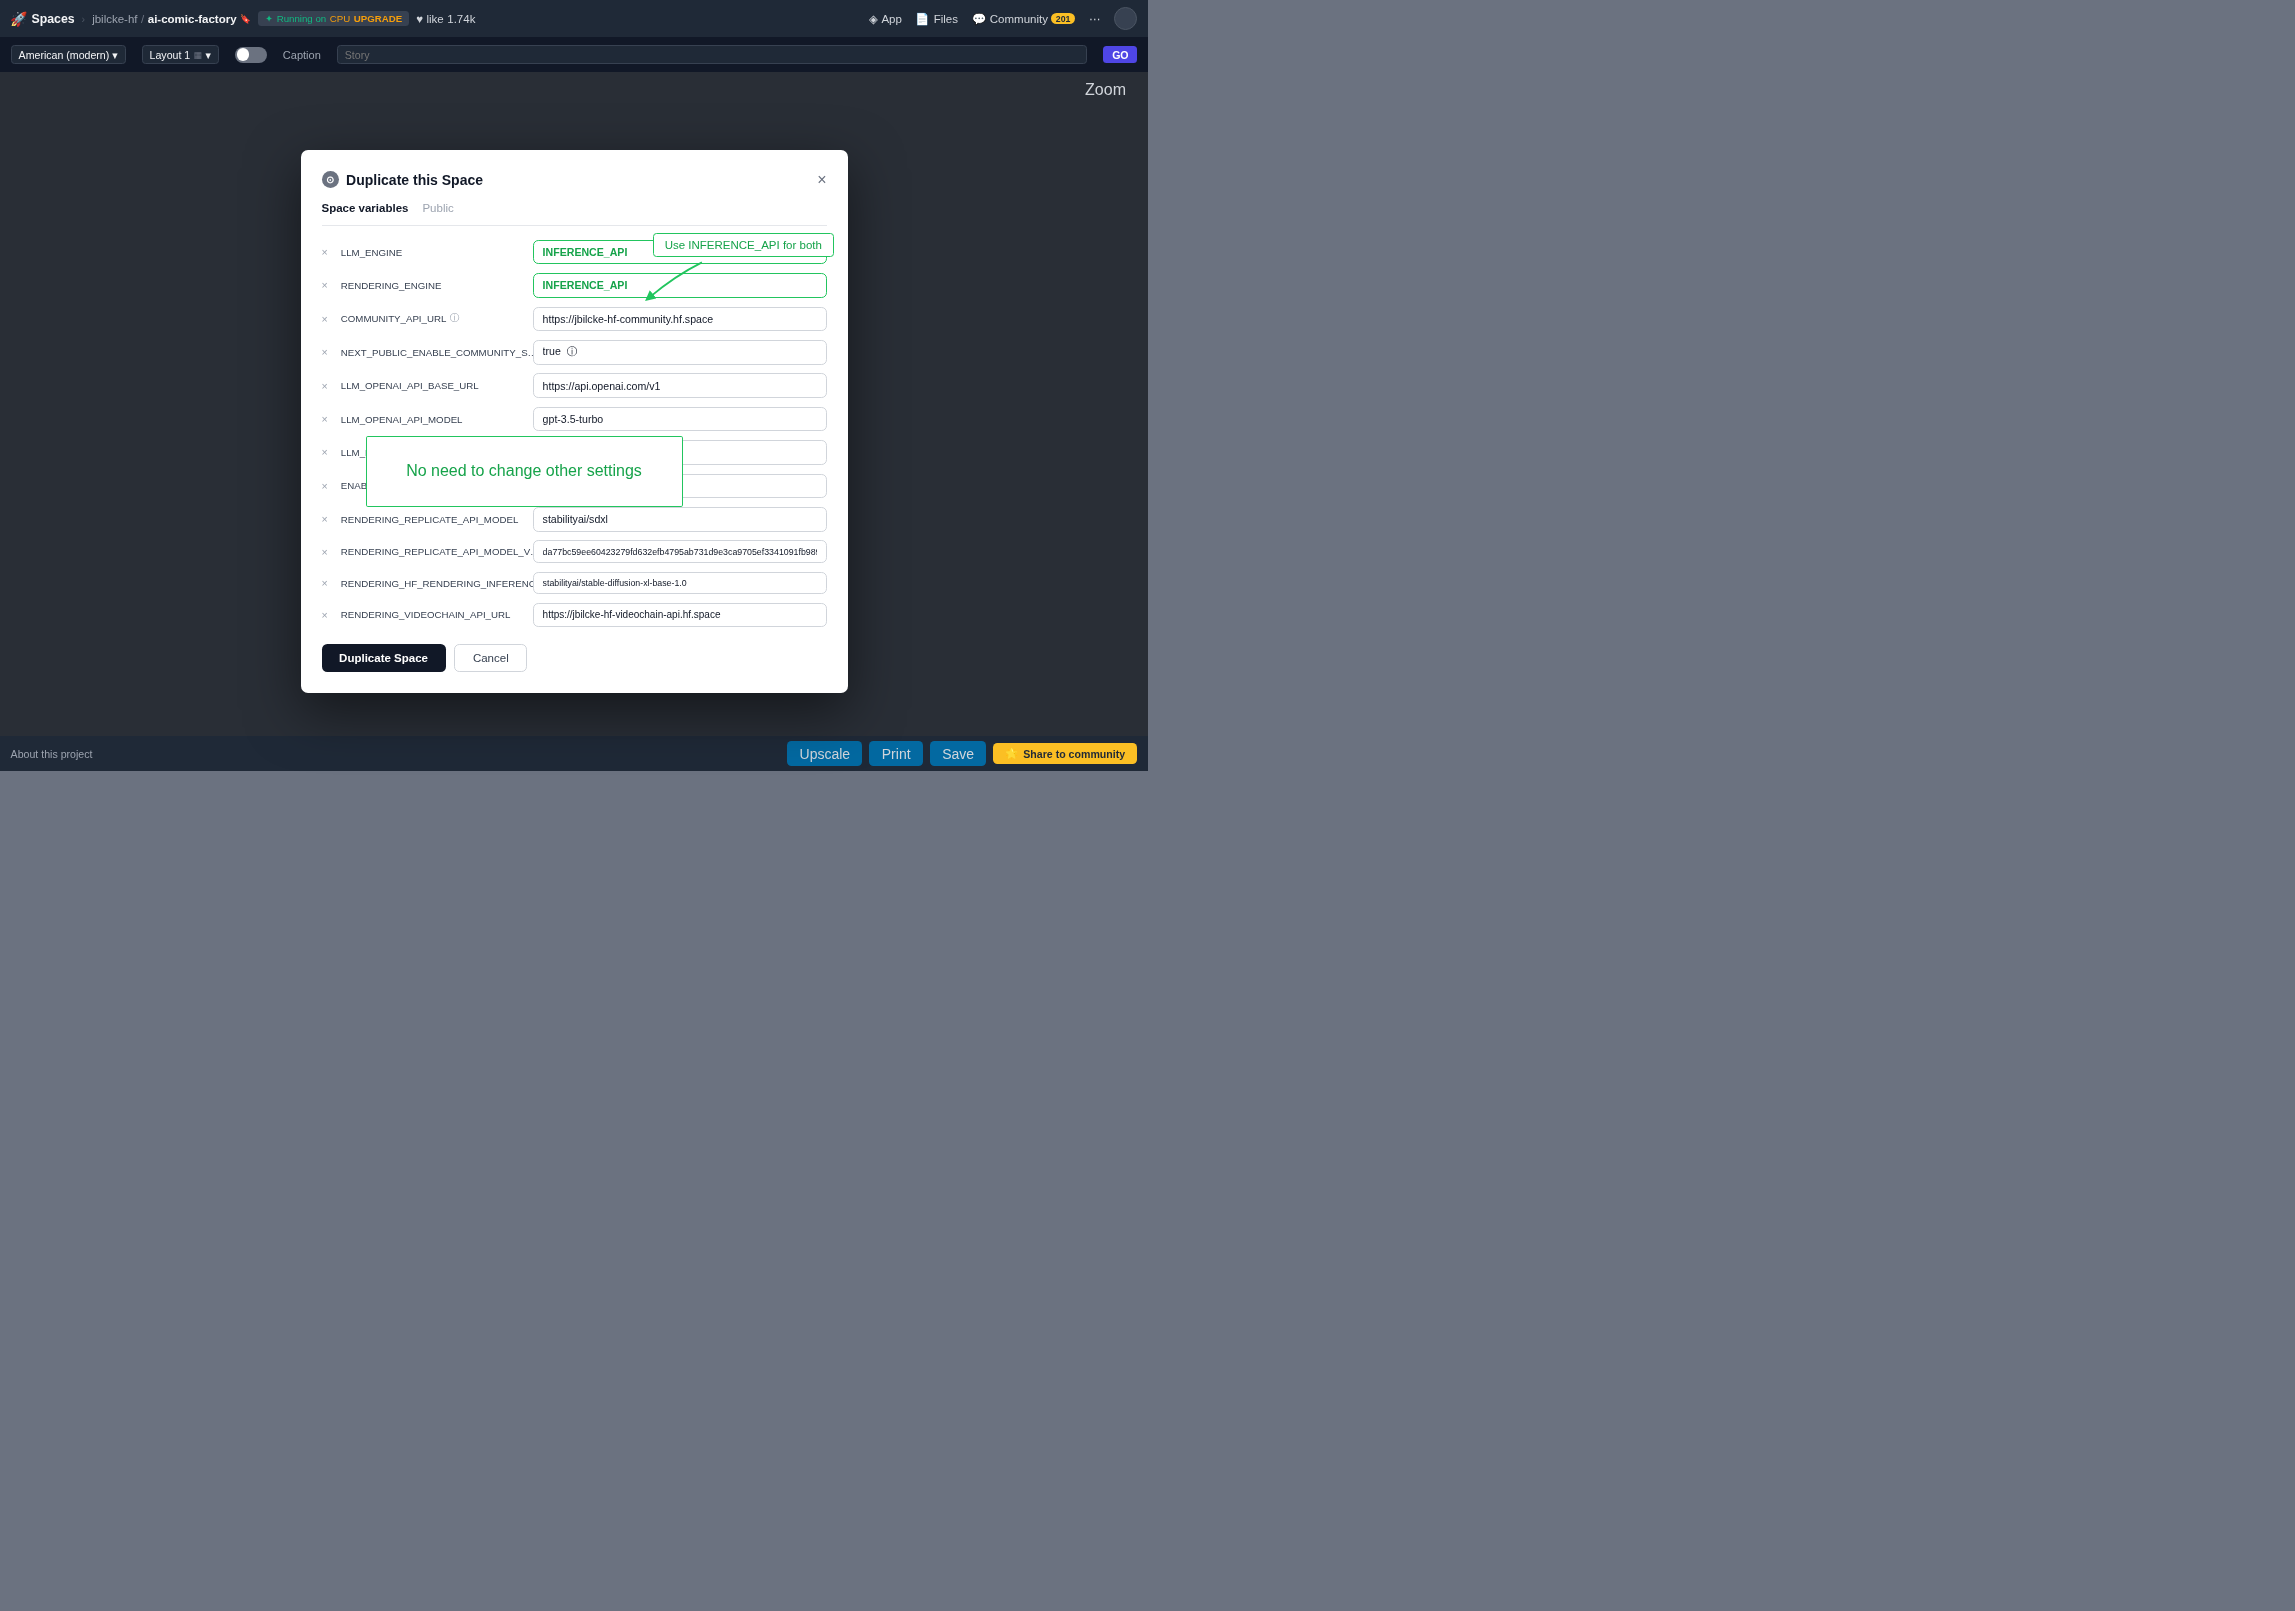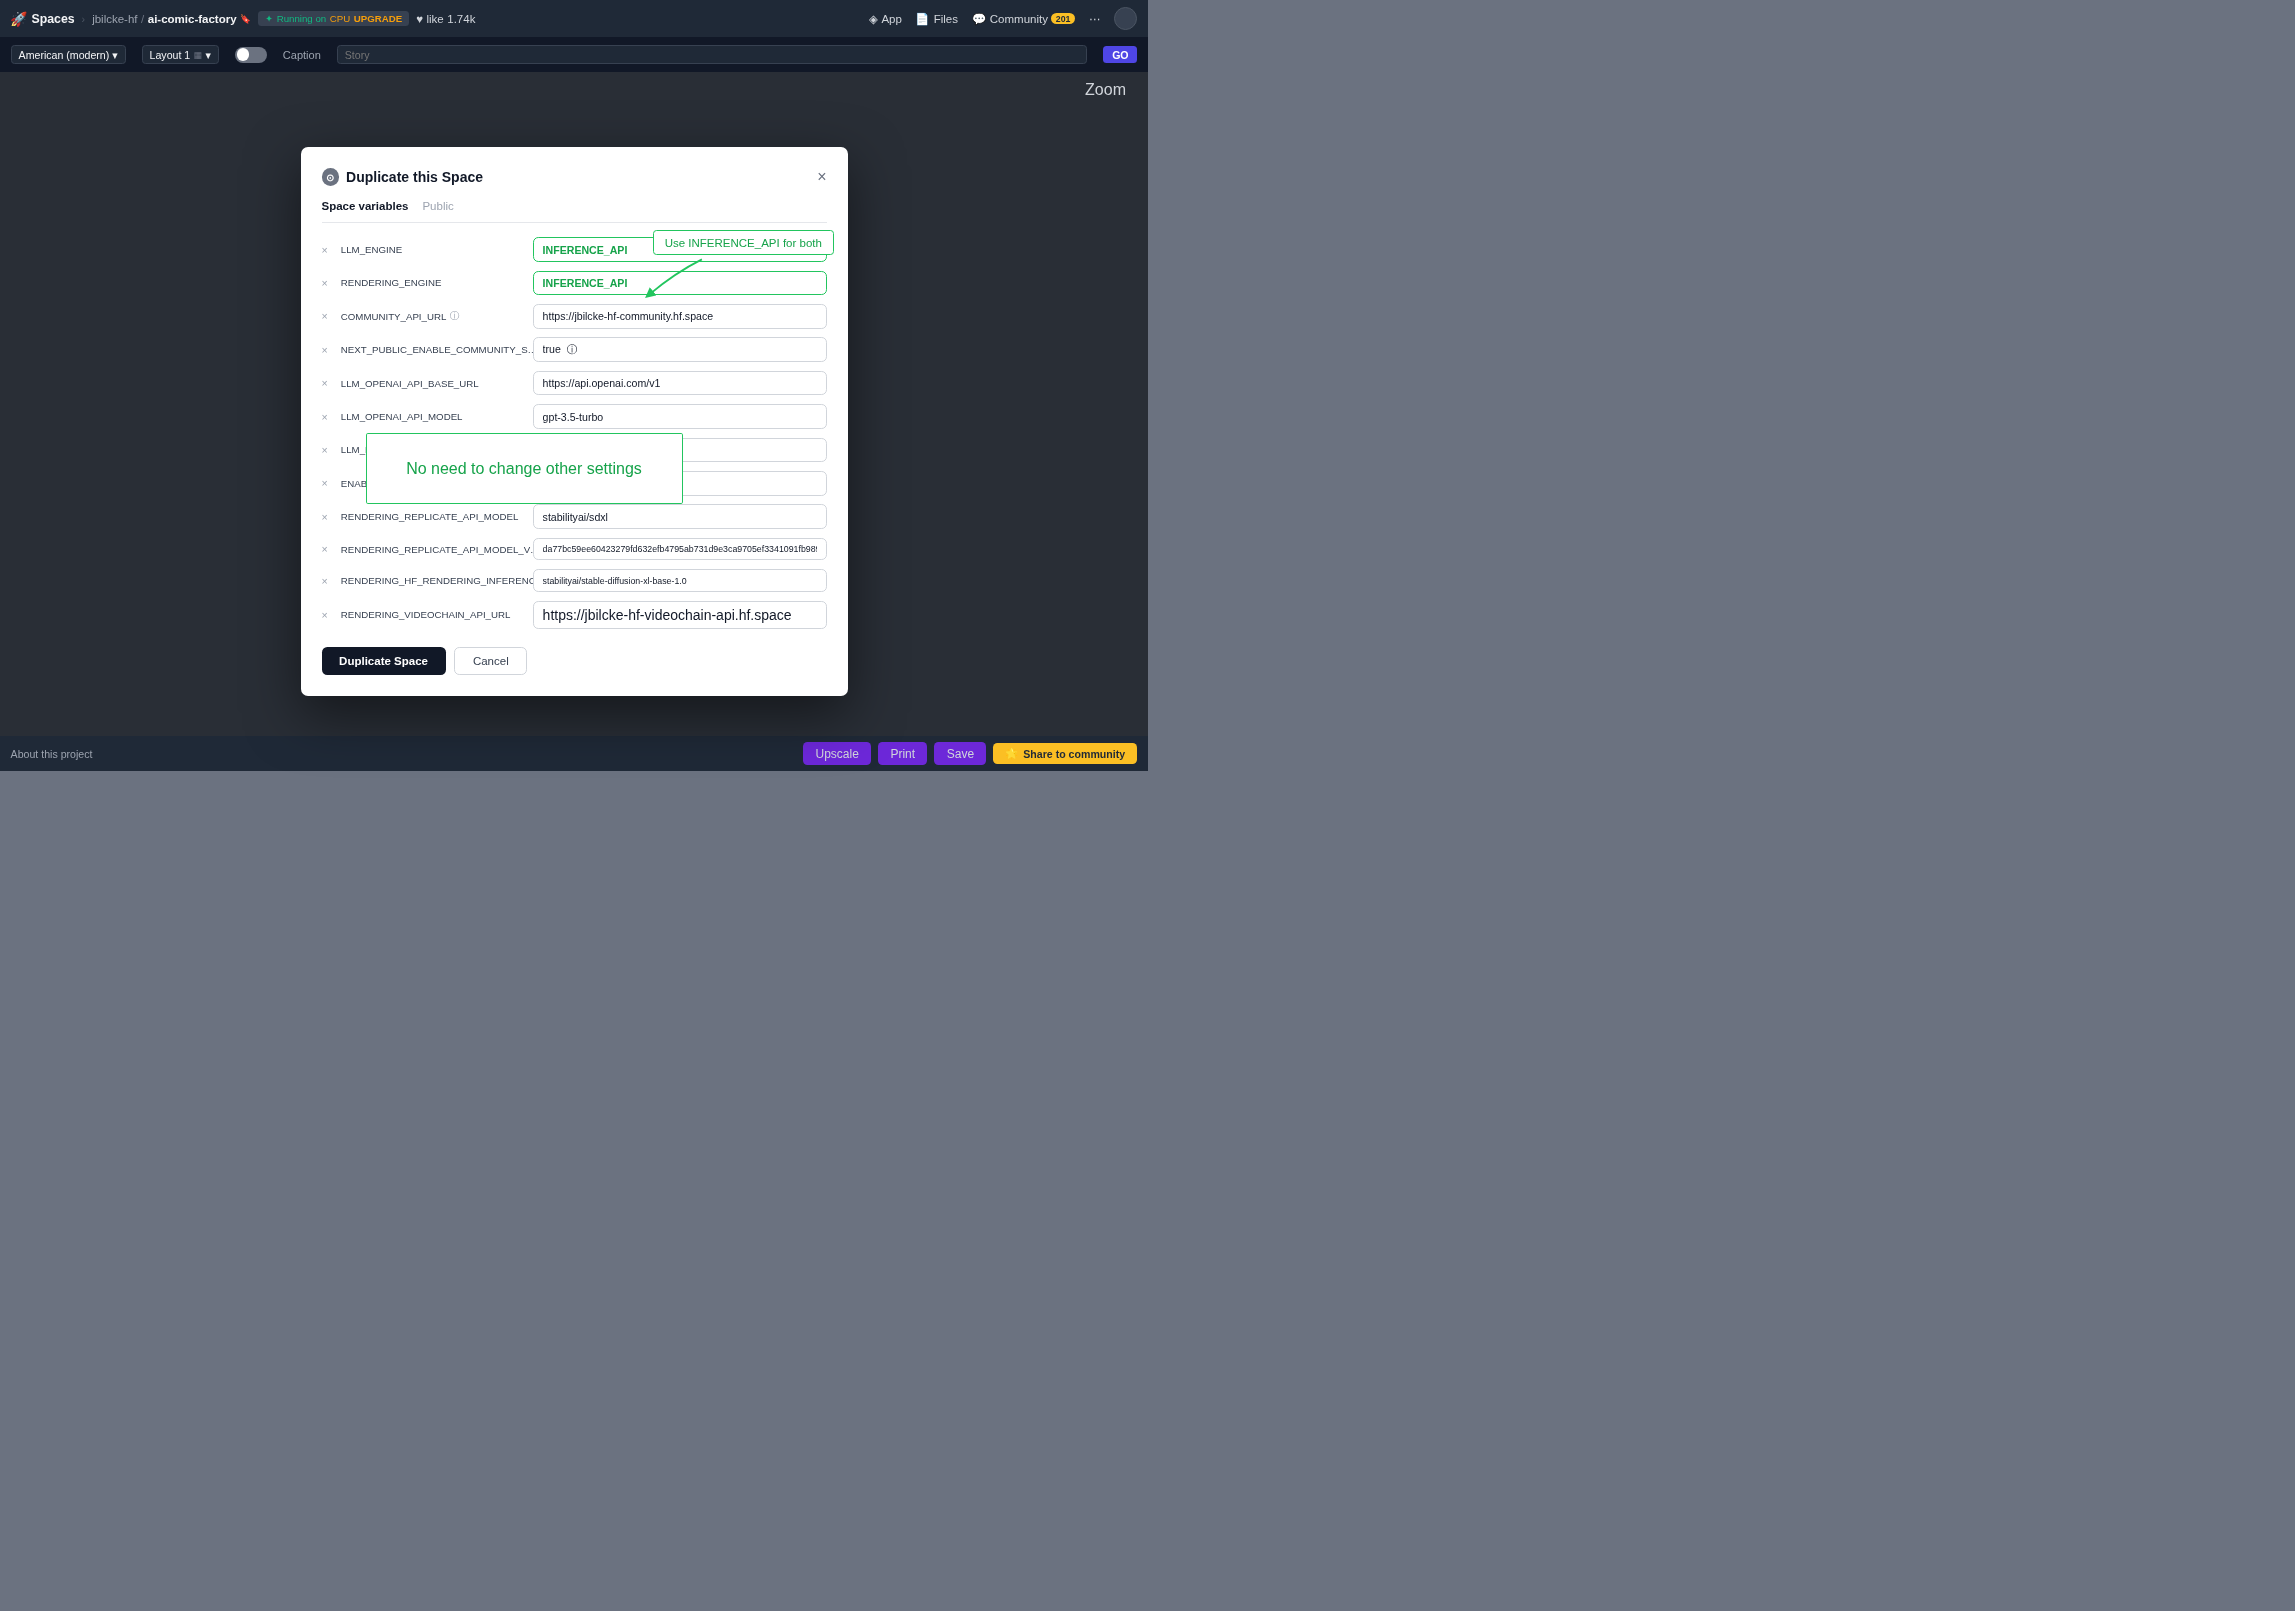"https://jbilcke-hf-videochain-api.hf.spa" input.var-input { font-size: 14px -> 10px }
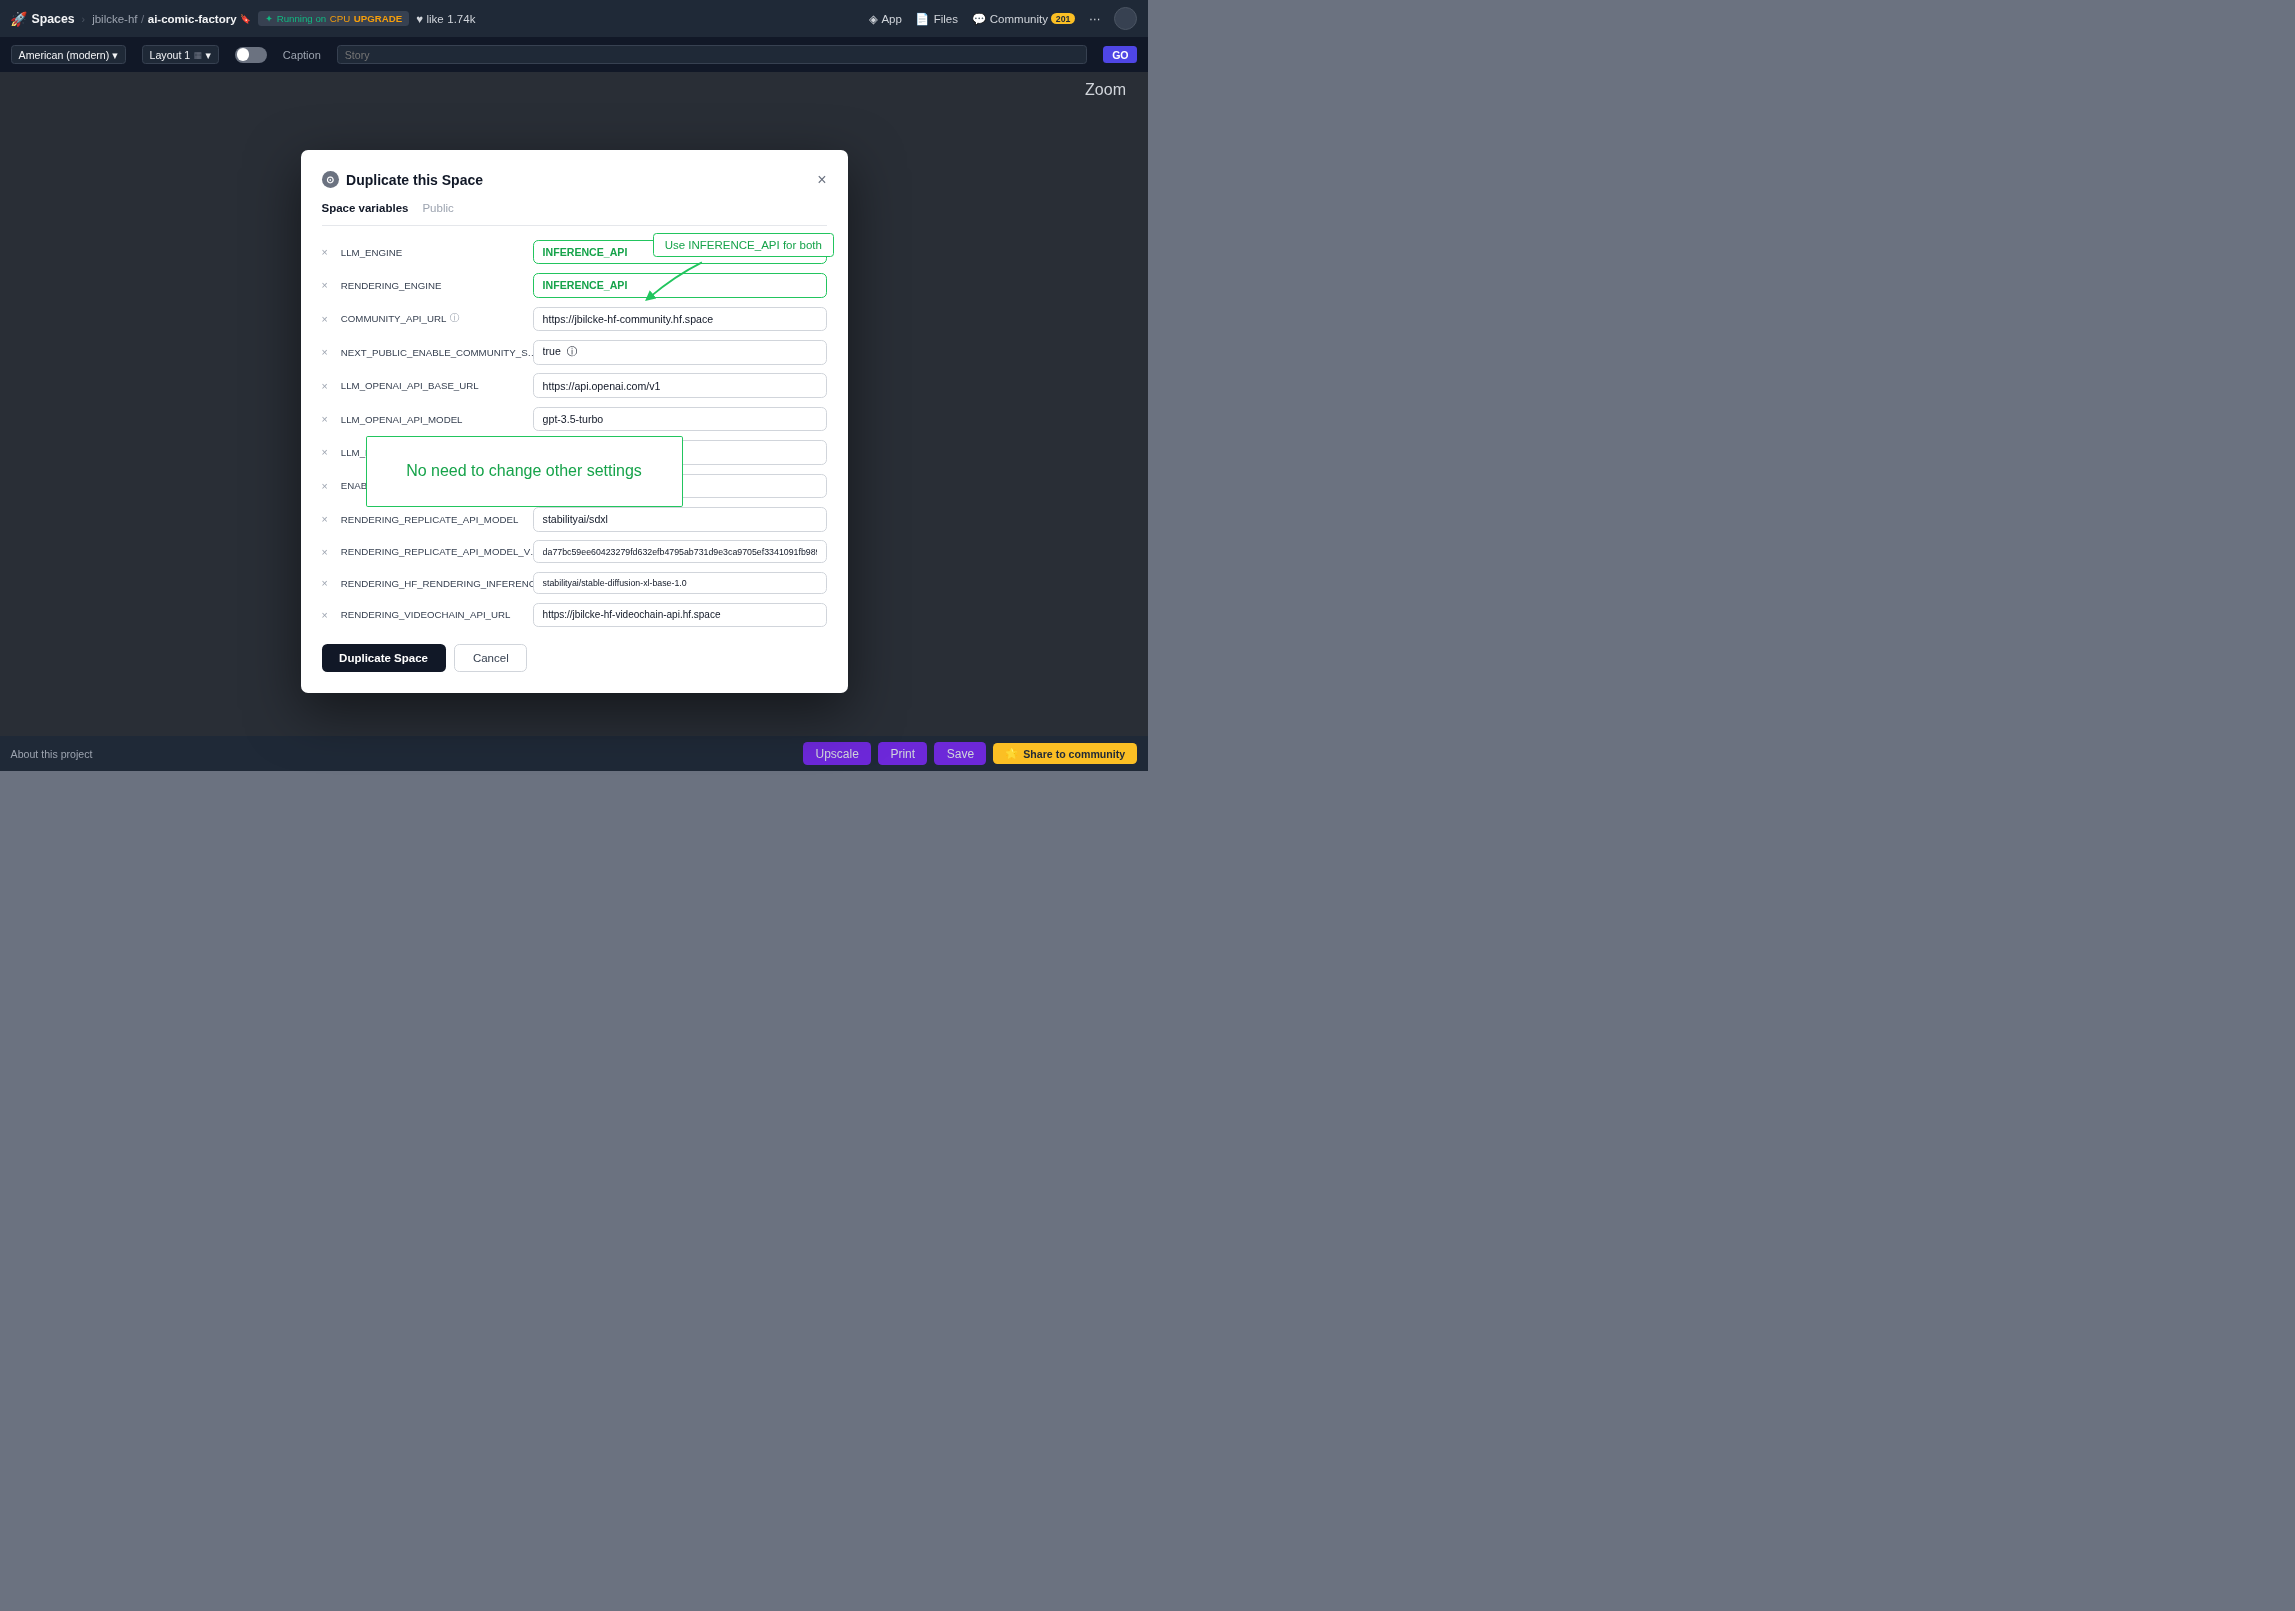"Upscale" .btn-bottom { background: #6d28d9 -> #0369a1; font-size: 12px -> 14px }
